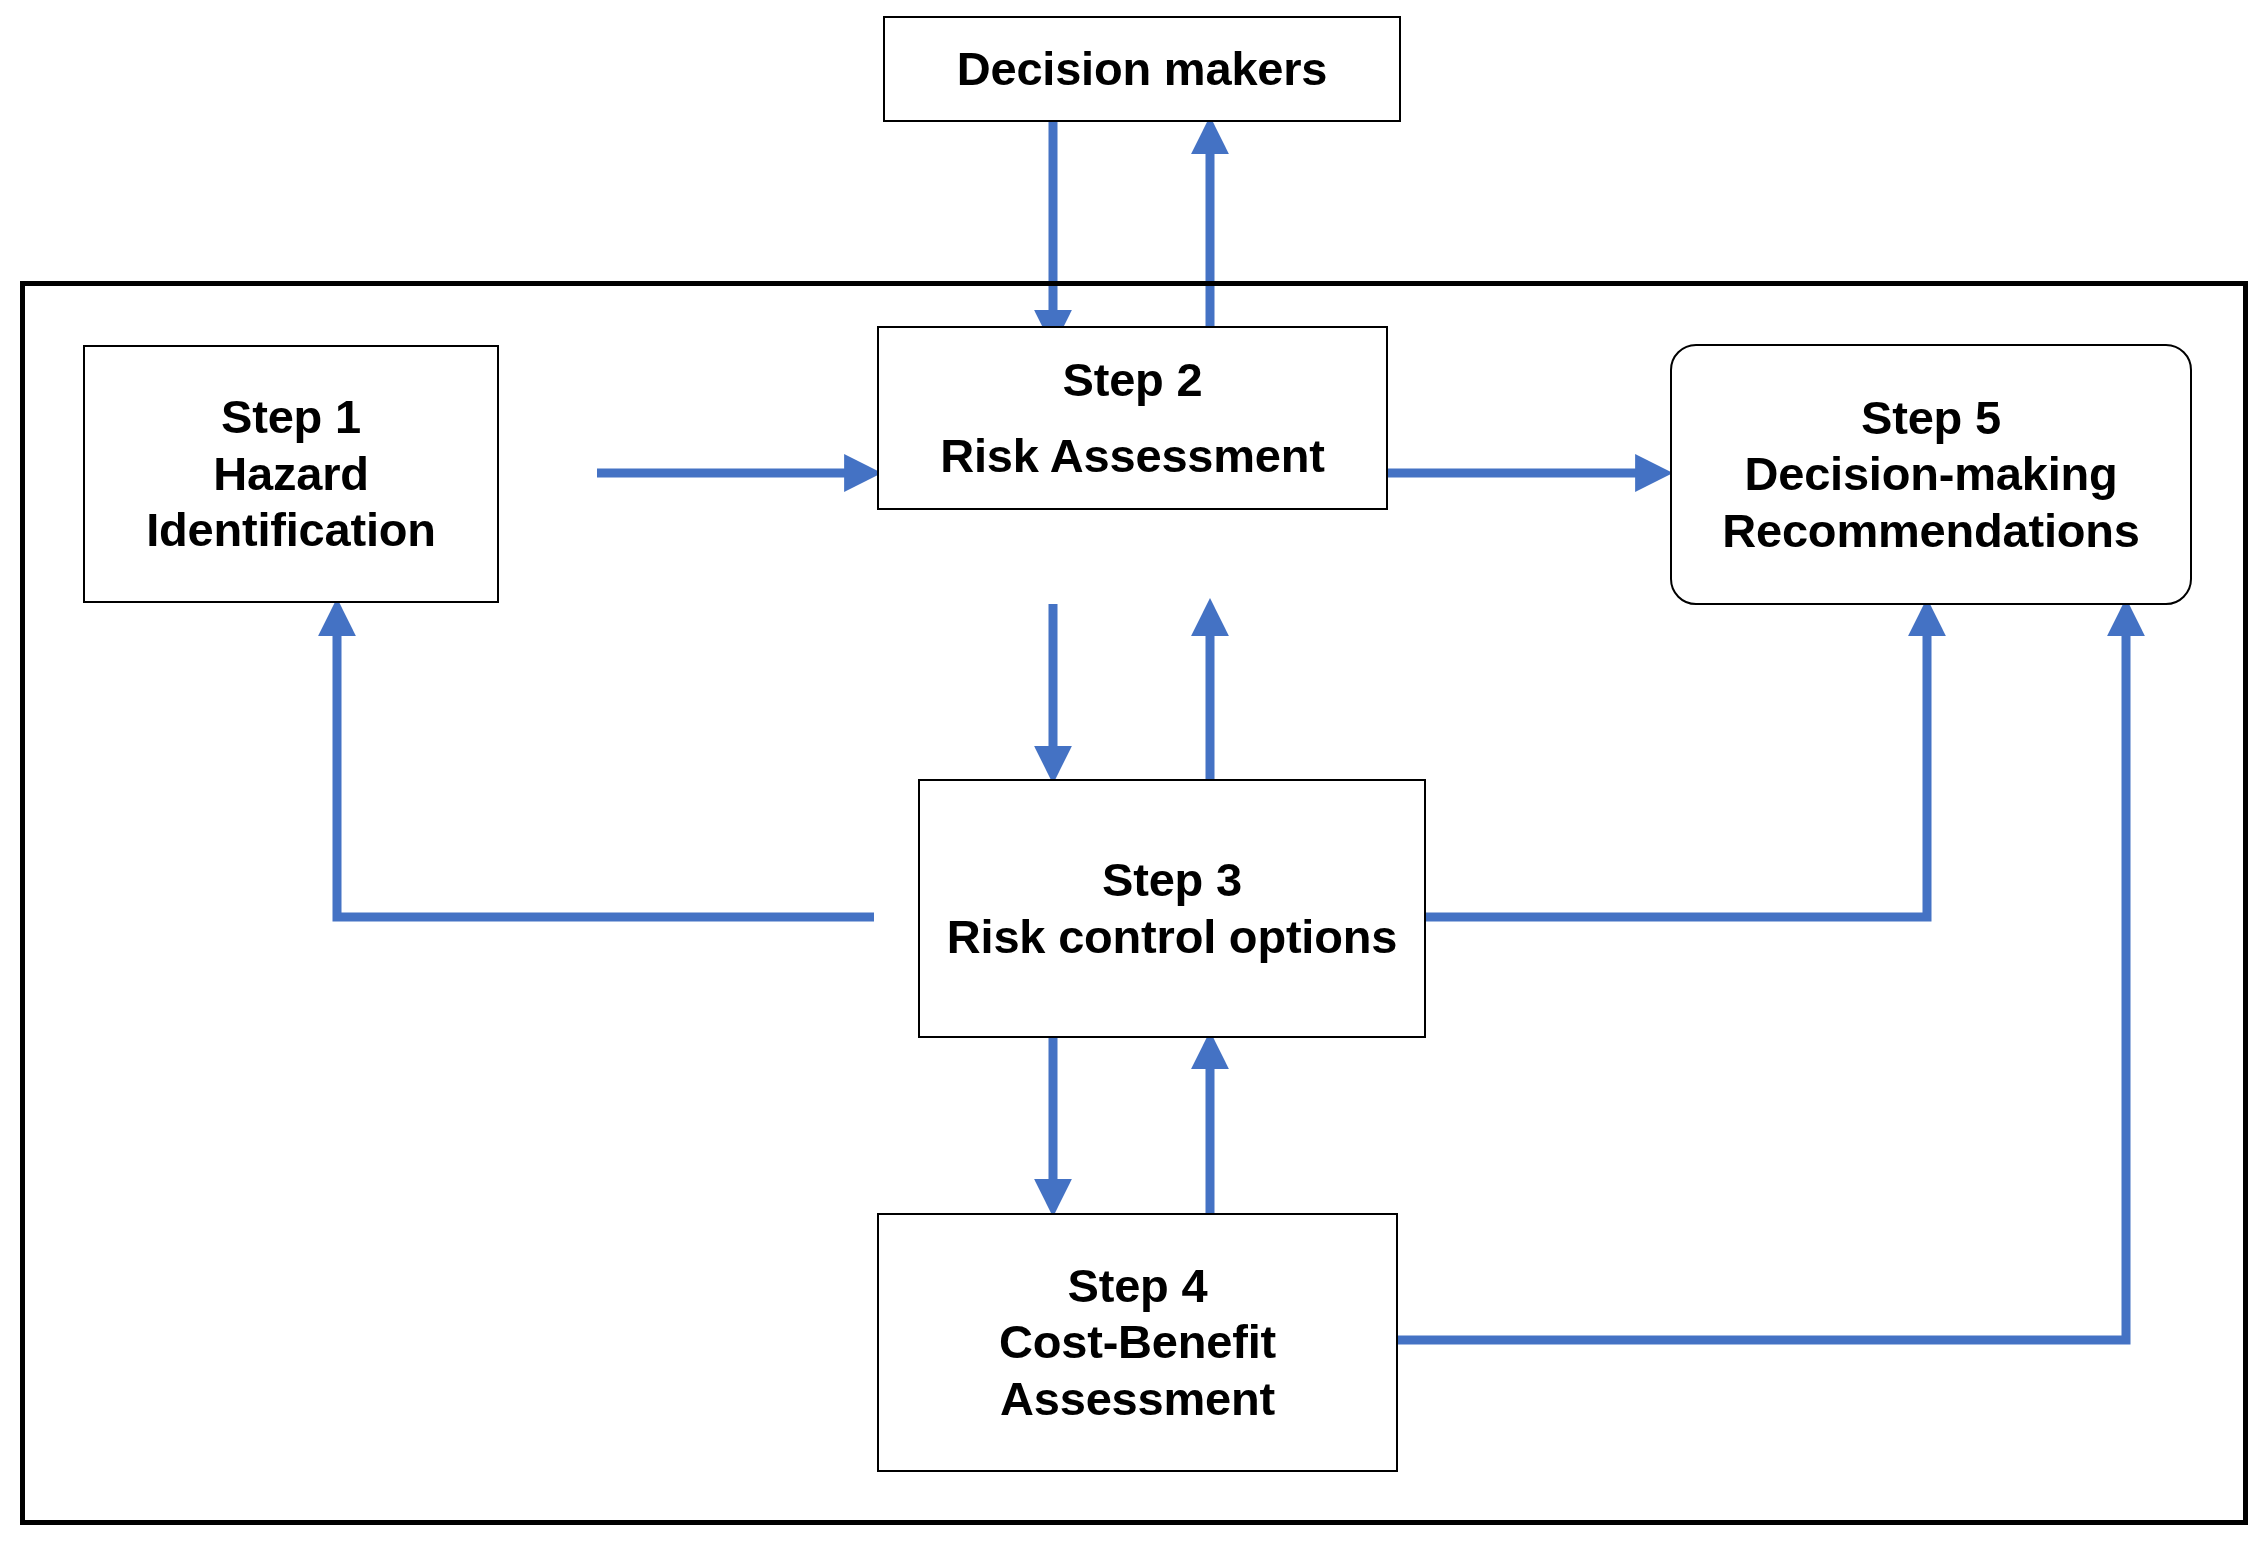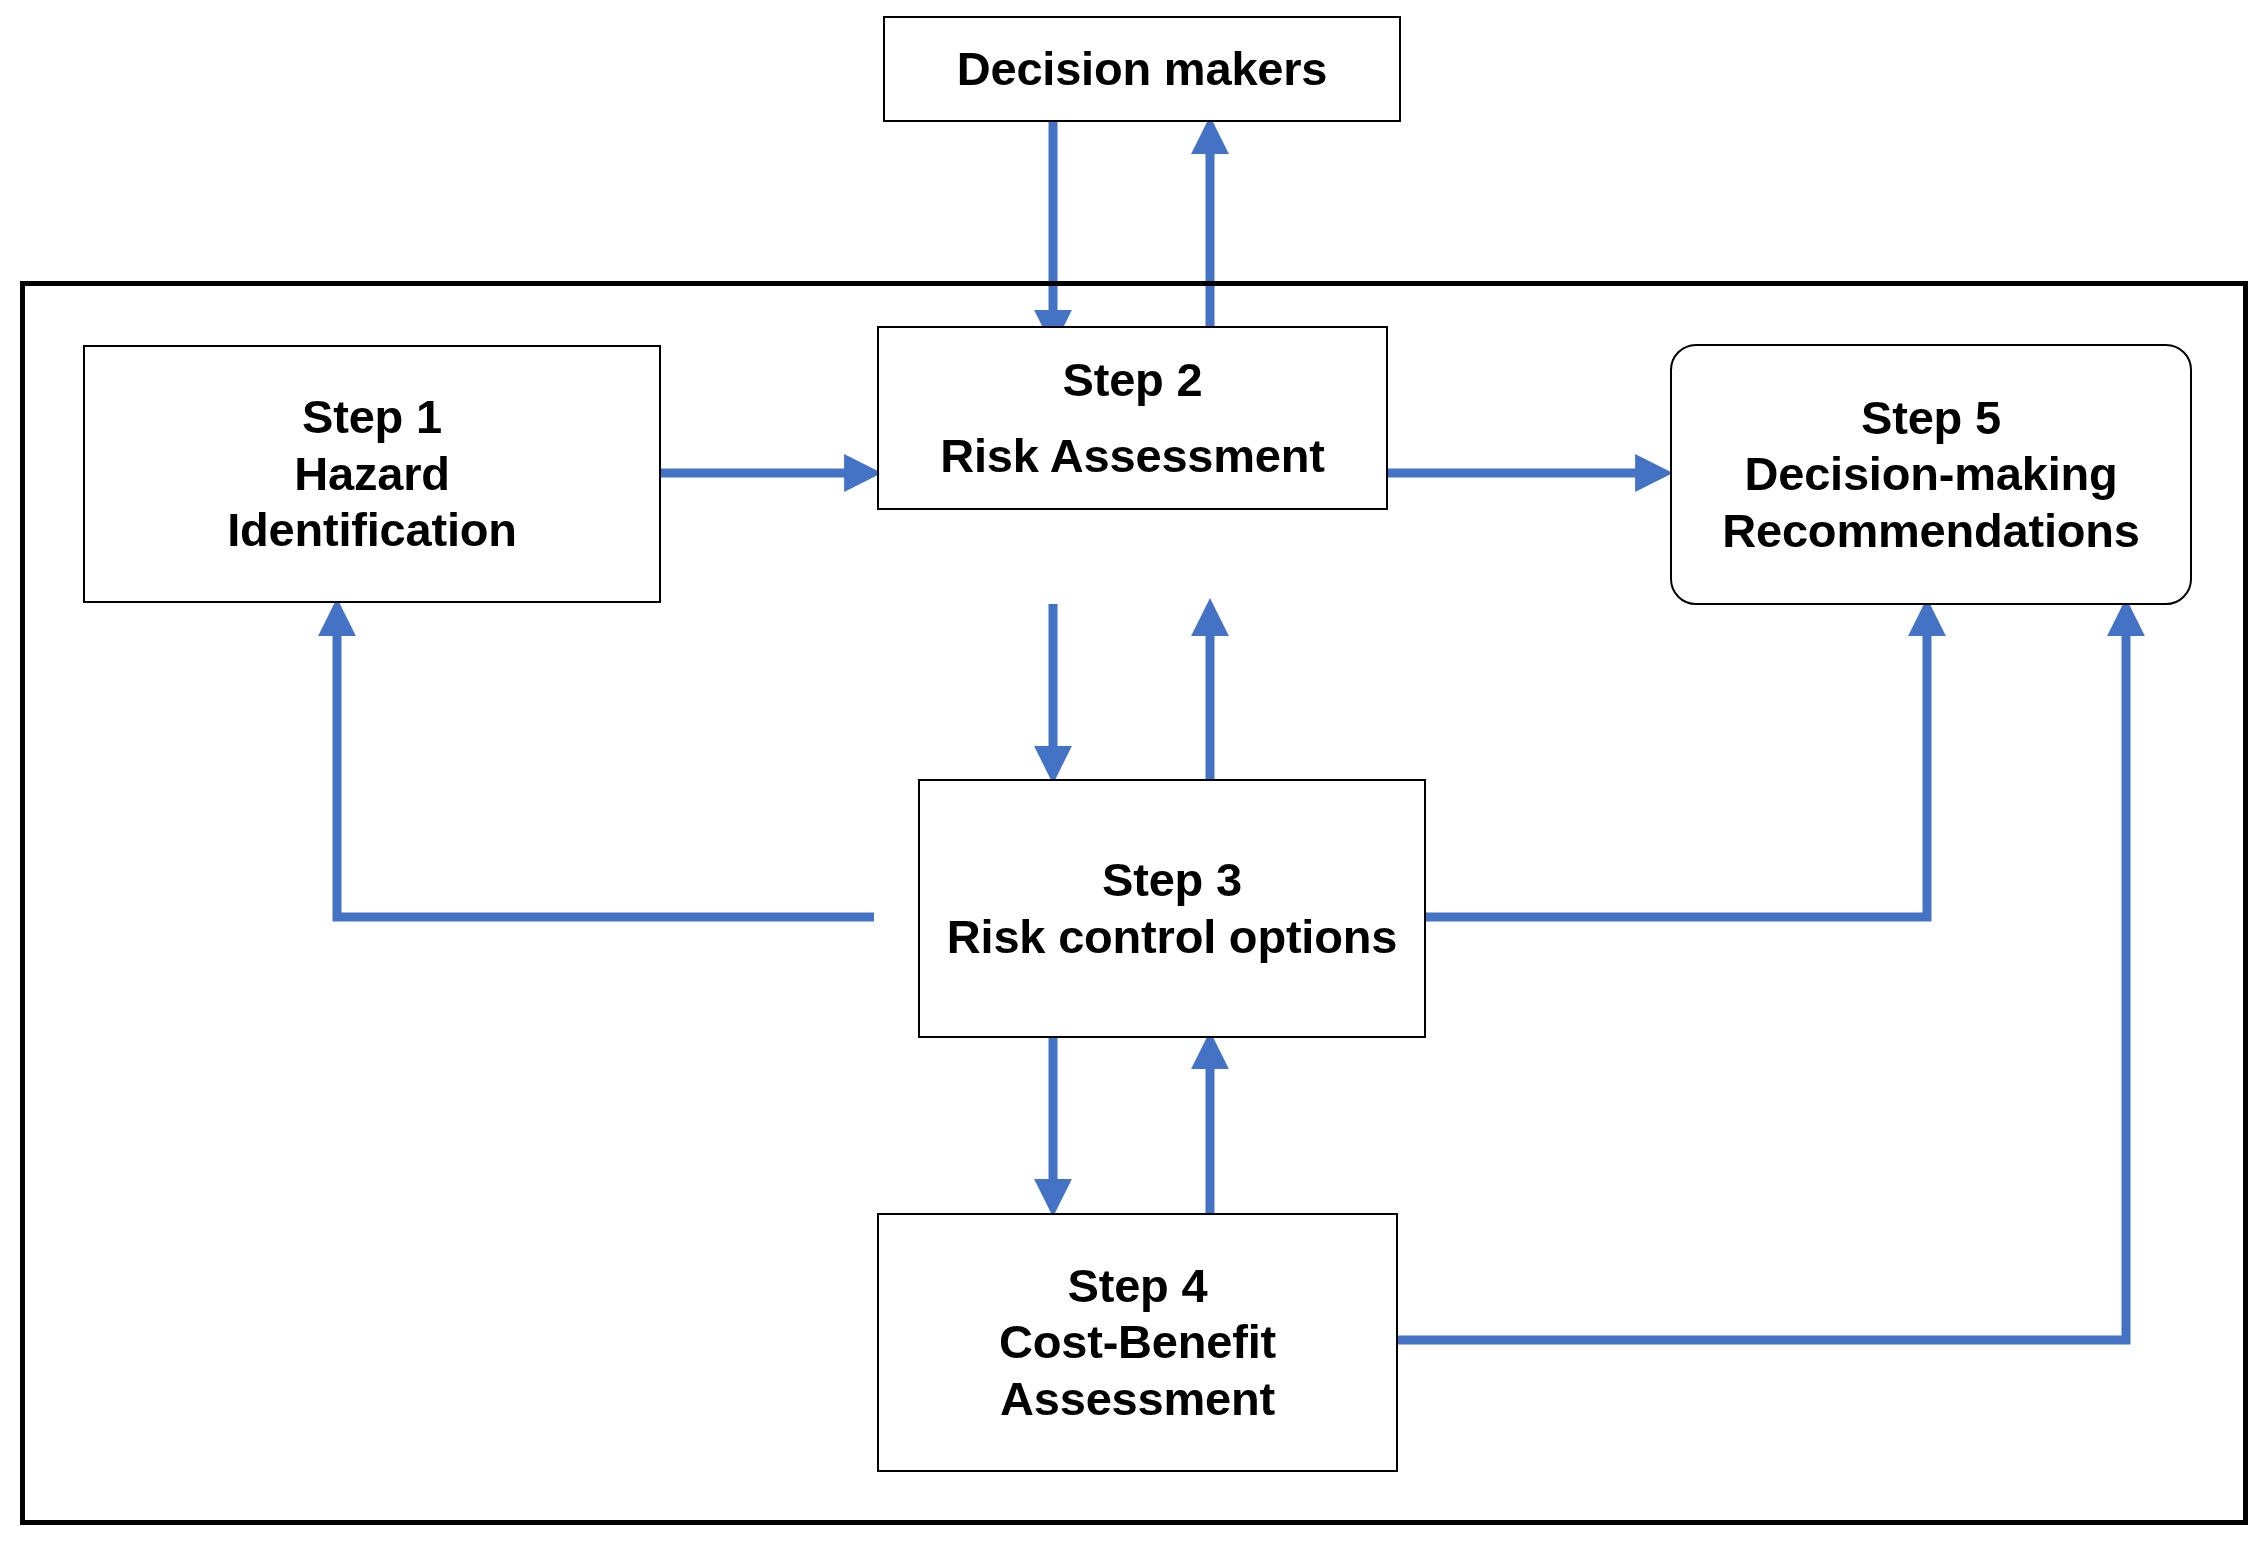"Step 1" div.node-box { width: 578px -> 416px }
